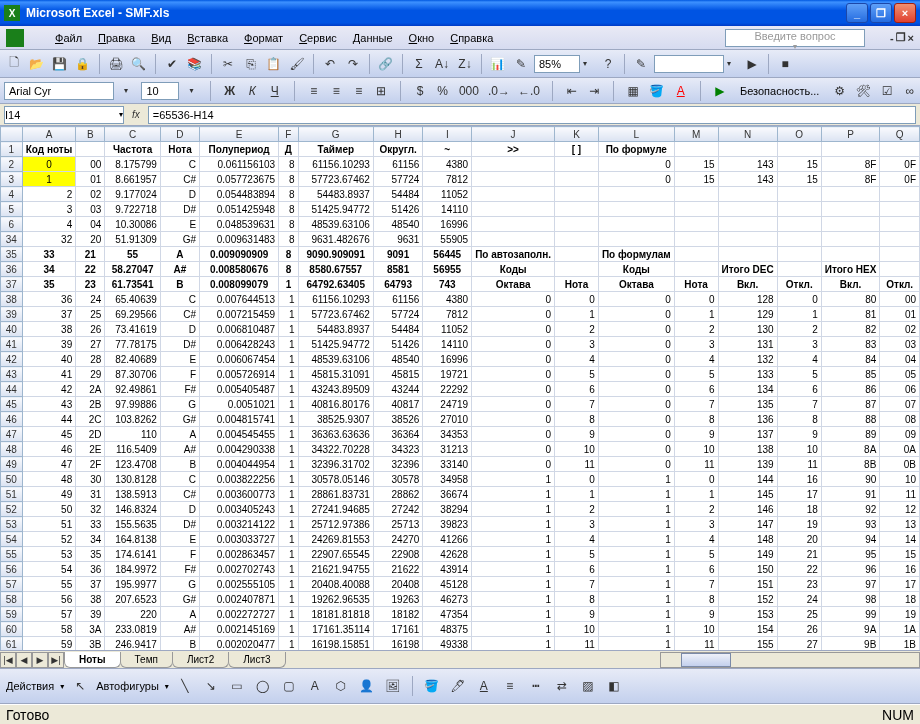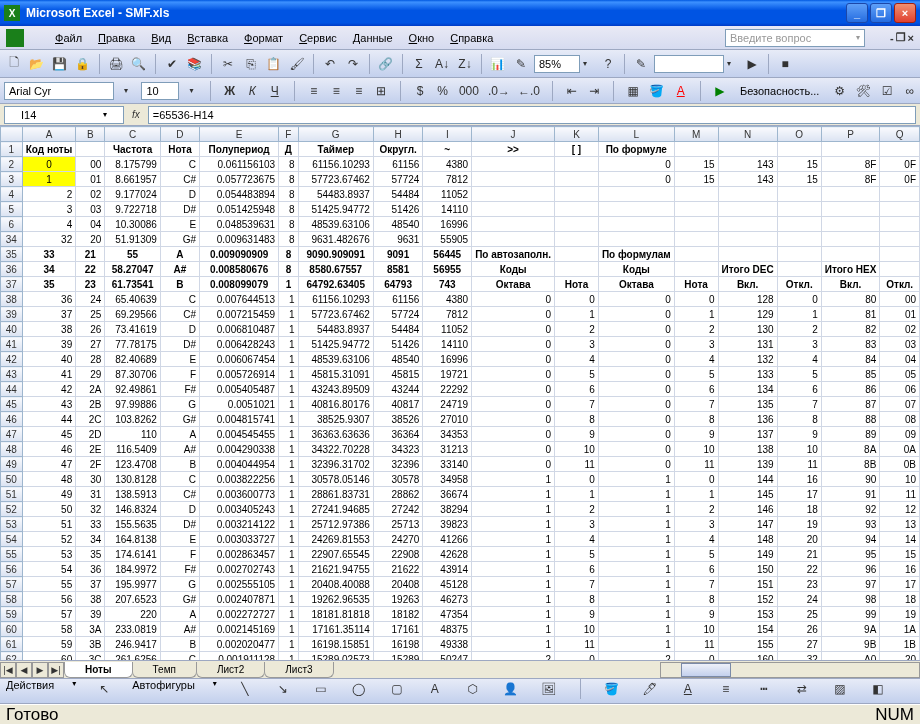"Введите вопрос" .menubar .help-box { flex-direction: none -> column }
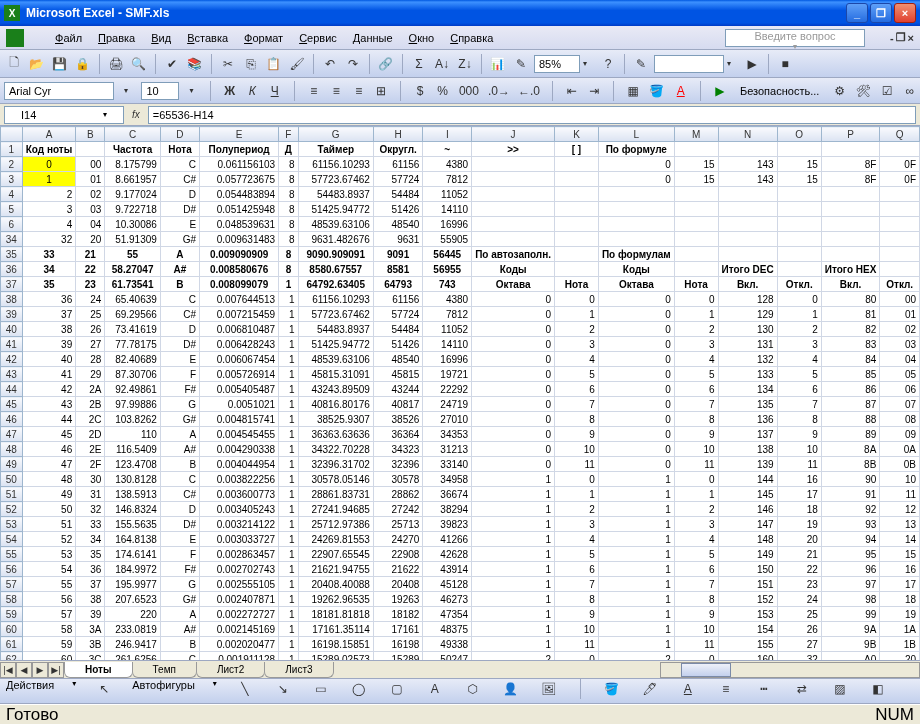"I14" .name-box { padding: 0 16px -> 0 0 }
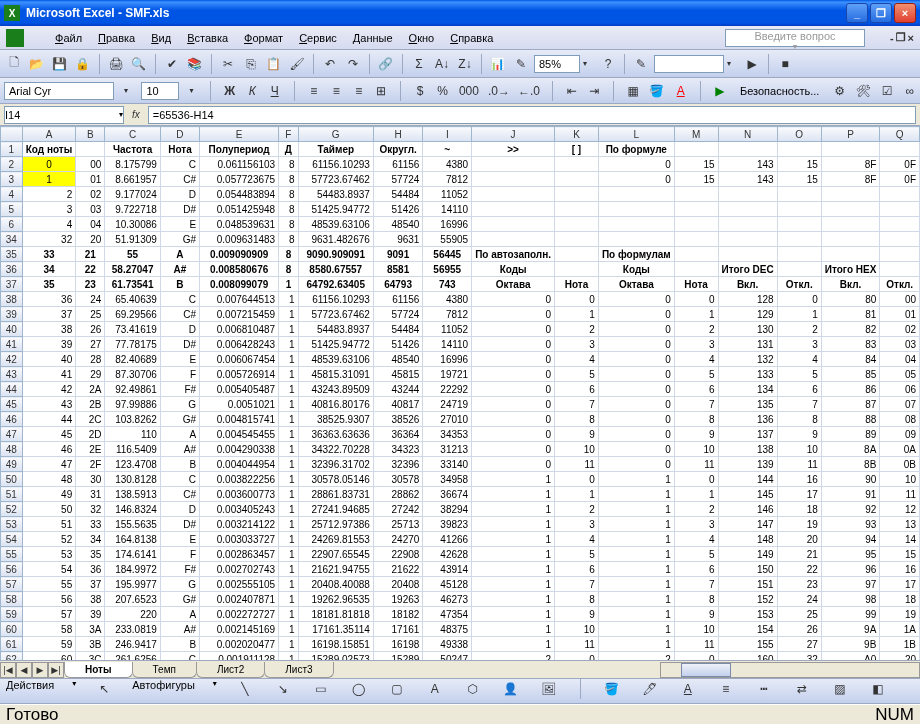"Ноты" .tabs-bar .tab { padding: 2px 20px -> 2px 14px }
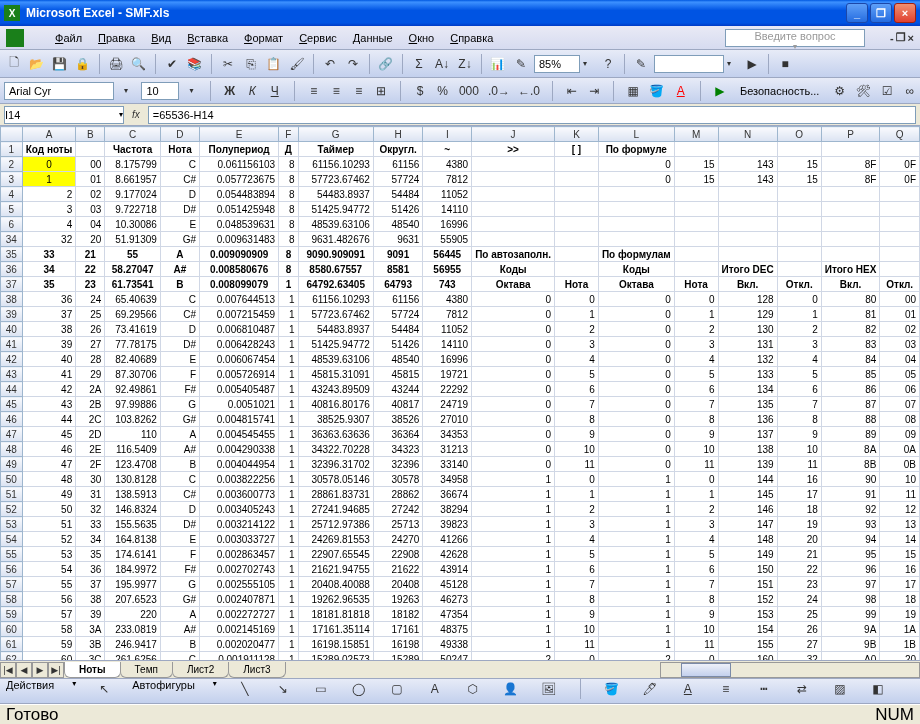"Действия" .drawing-bar { align-items: none -> center; gap: 18px -> 6px; height: 26px -> 36px }
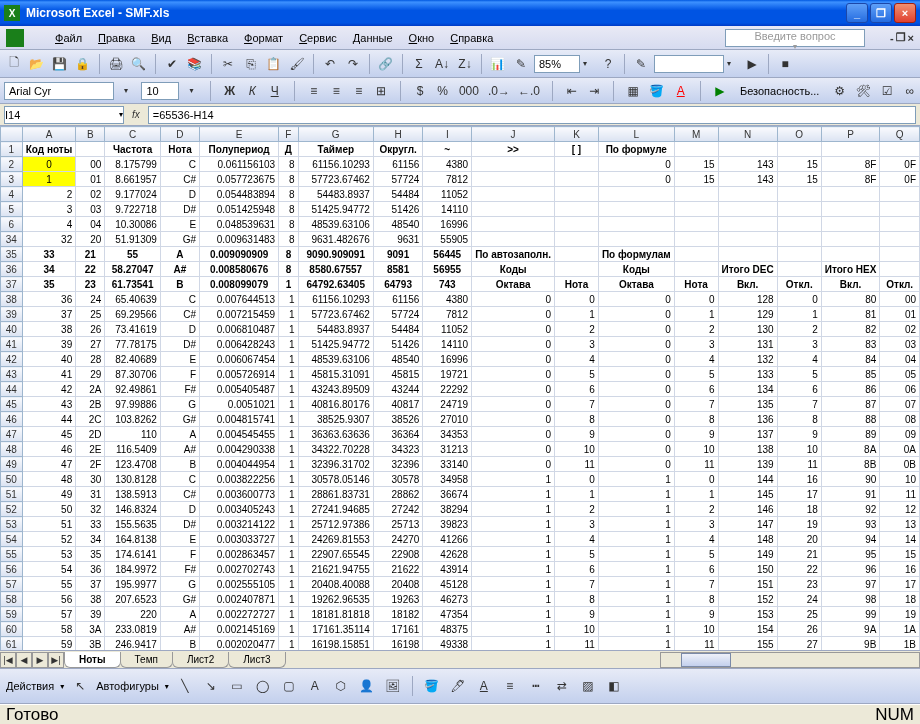"Готово" .status-bar { font-size: 17px -> 14px }
